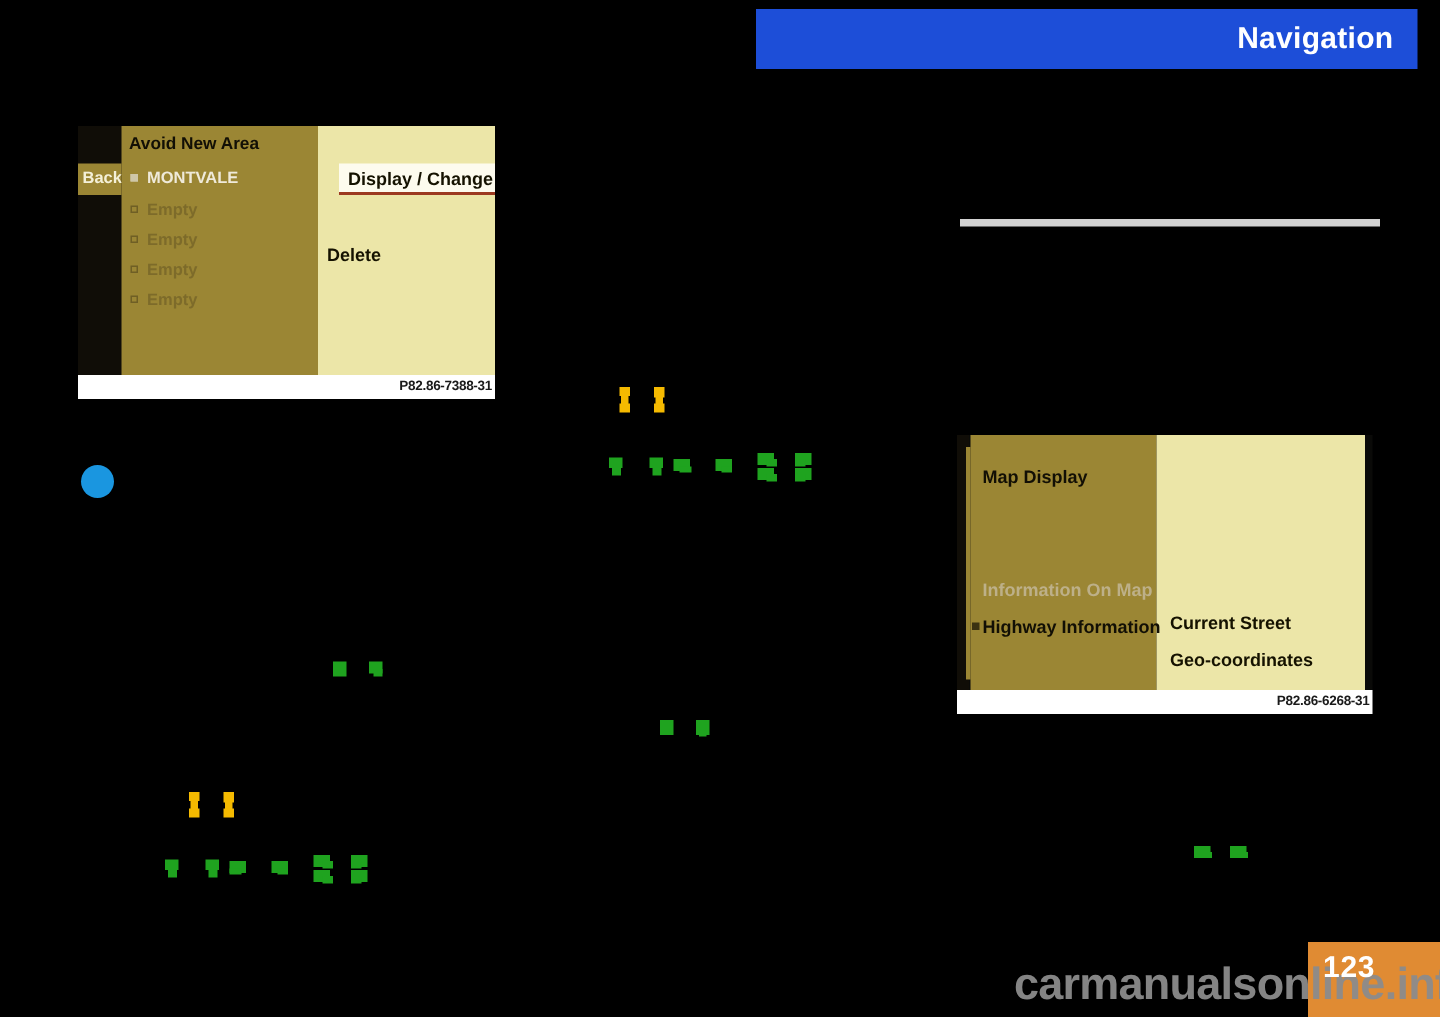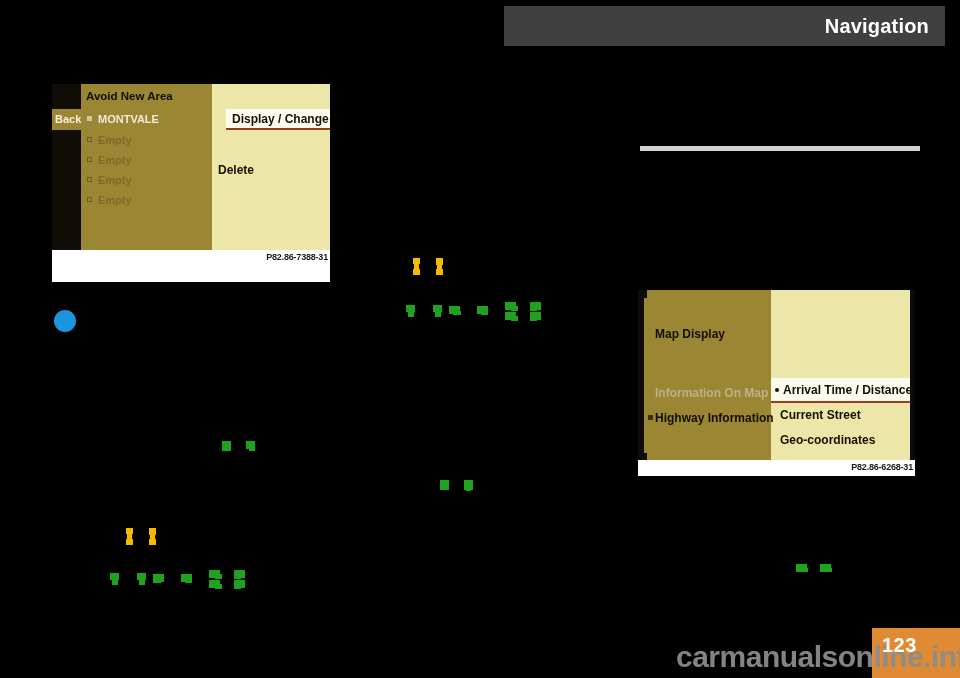"Navigation" .header-banner { background: #404040 -> #1d4ed8 }
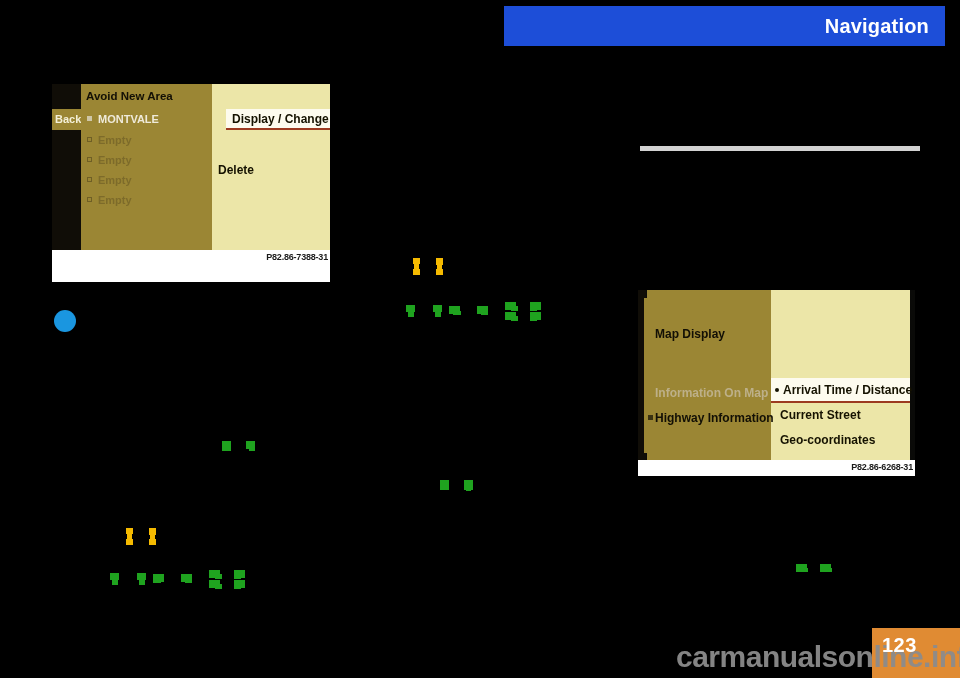"P82.86-7388-31" #fig-avoid-area .caption-strip { height: 32px -> 16px }
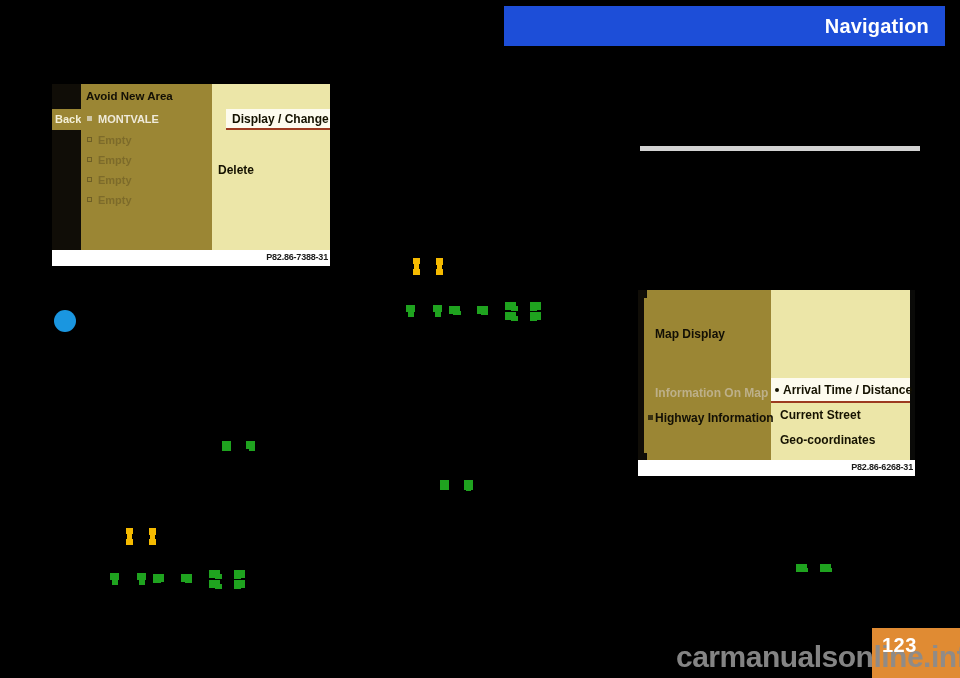"Map Display" div.f2-row { margin-top: 16px -> none }
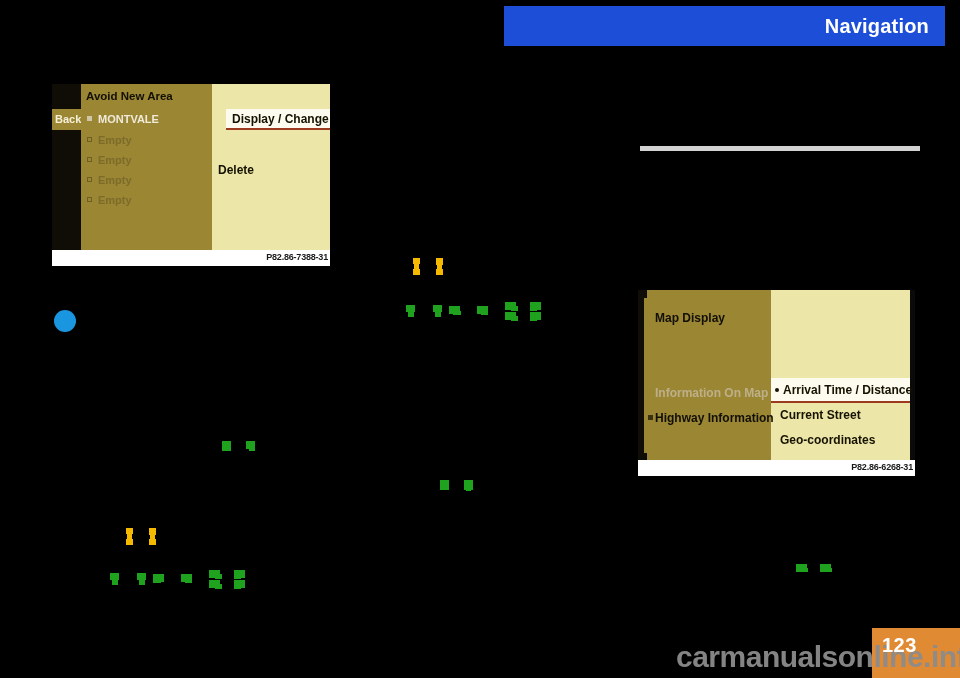"Arrival Time / Distance" div.f2-sub { html: <div> <span></span><span>Arrival Time / Distance</span> </div> -> none }
